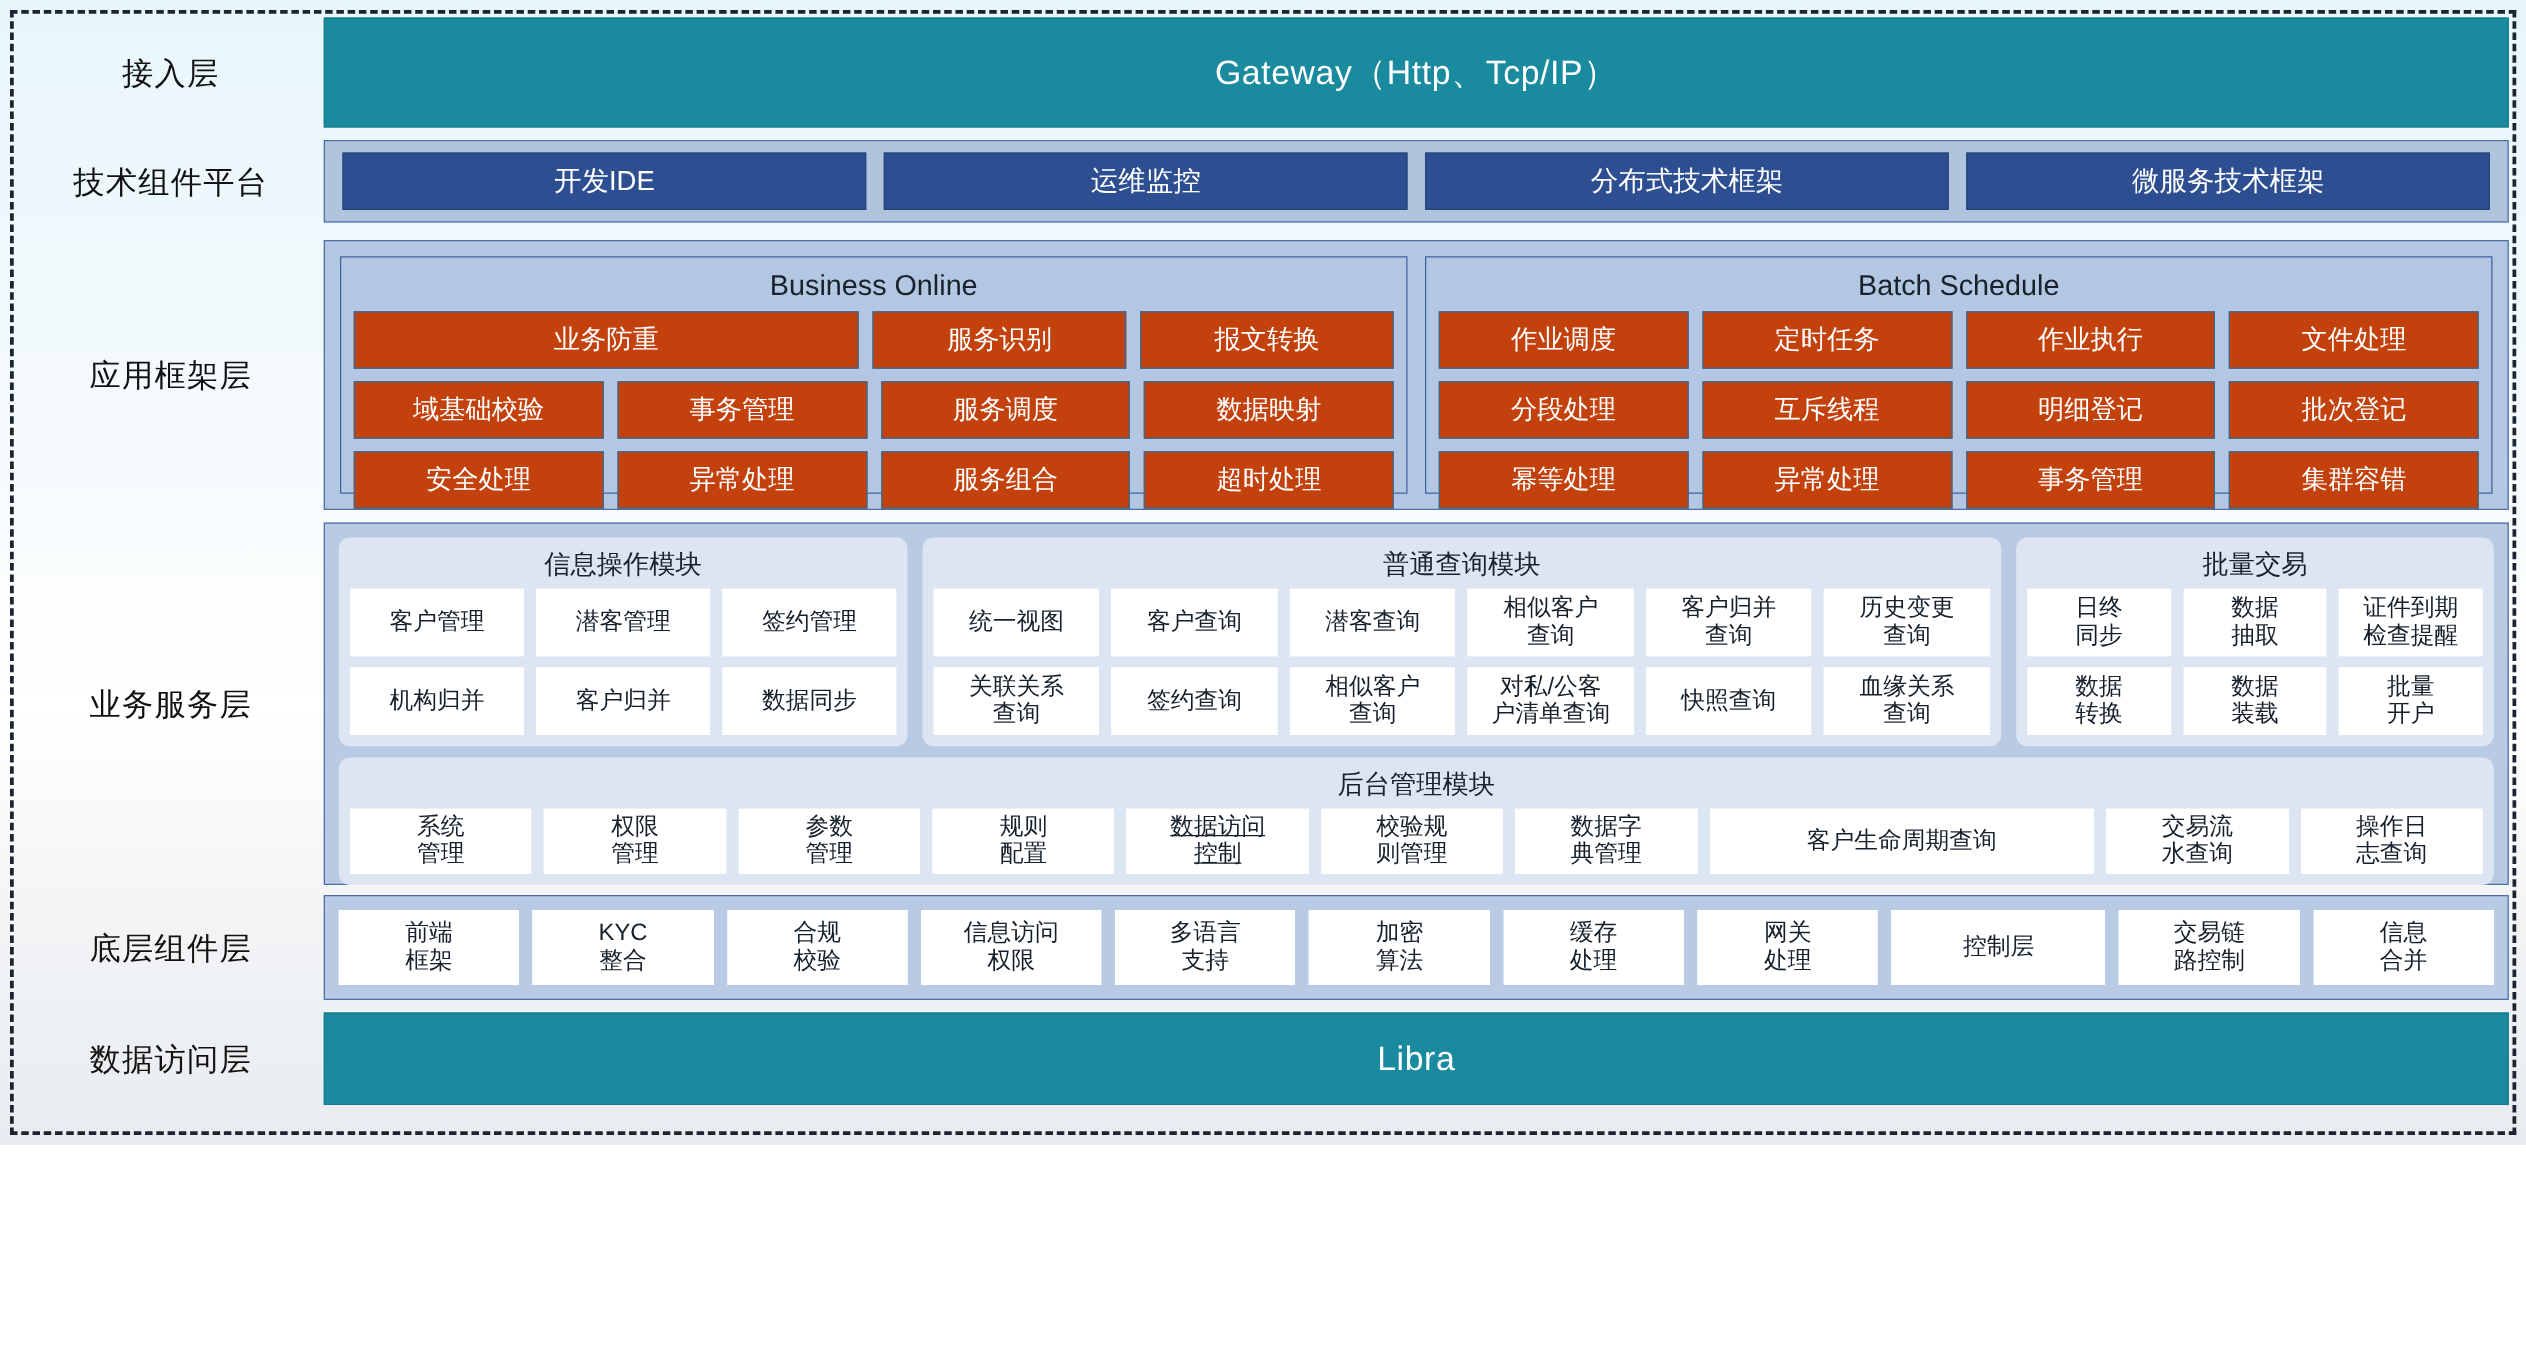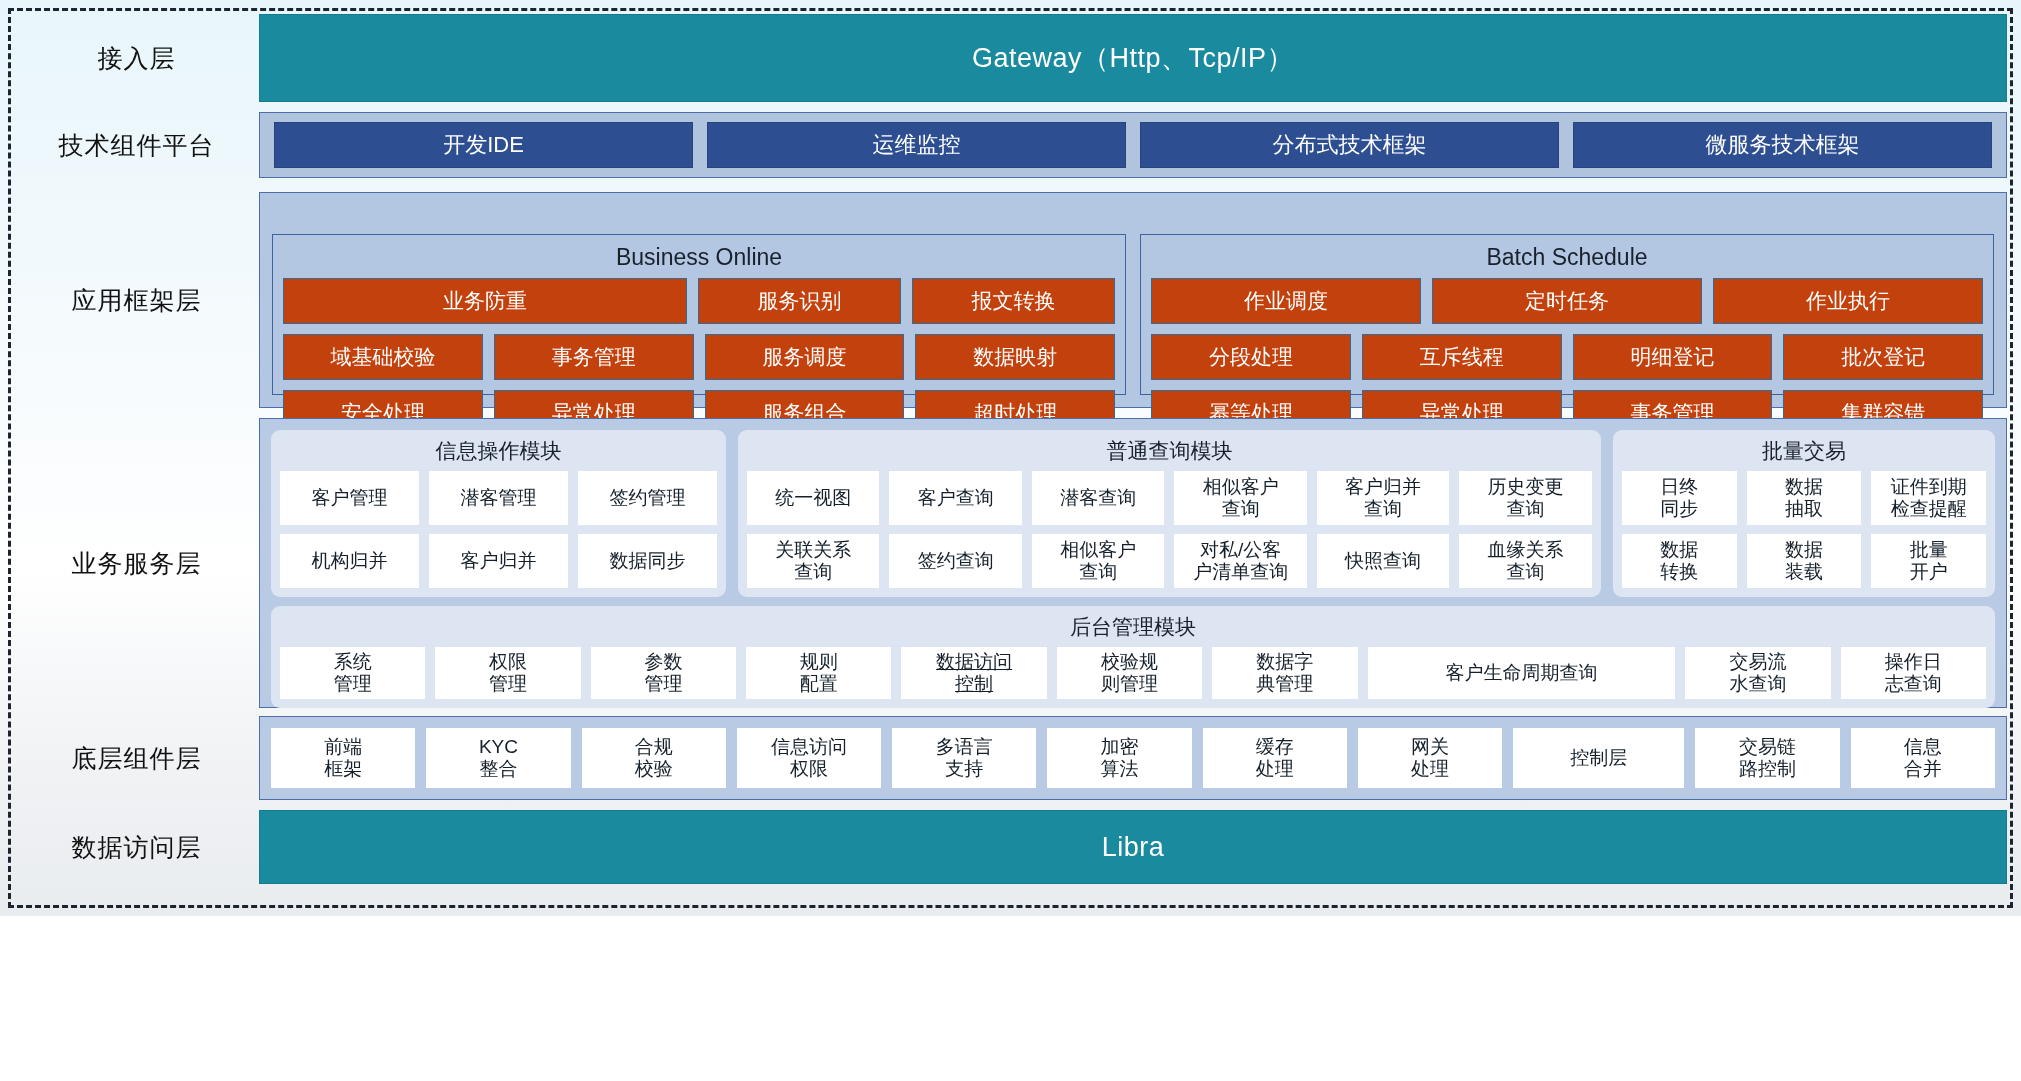"Business Online" .appgroup { margin-top: 29px -> none }
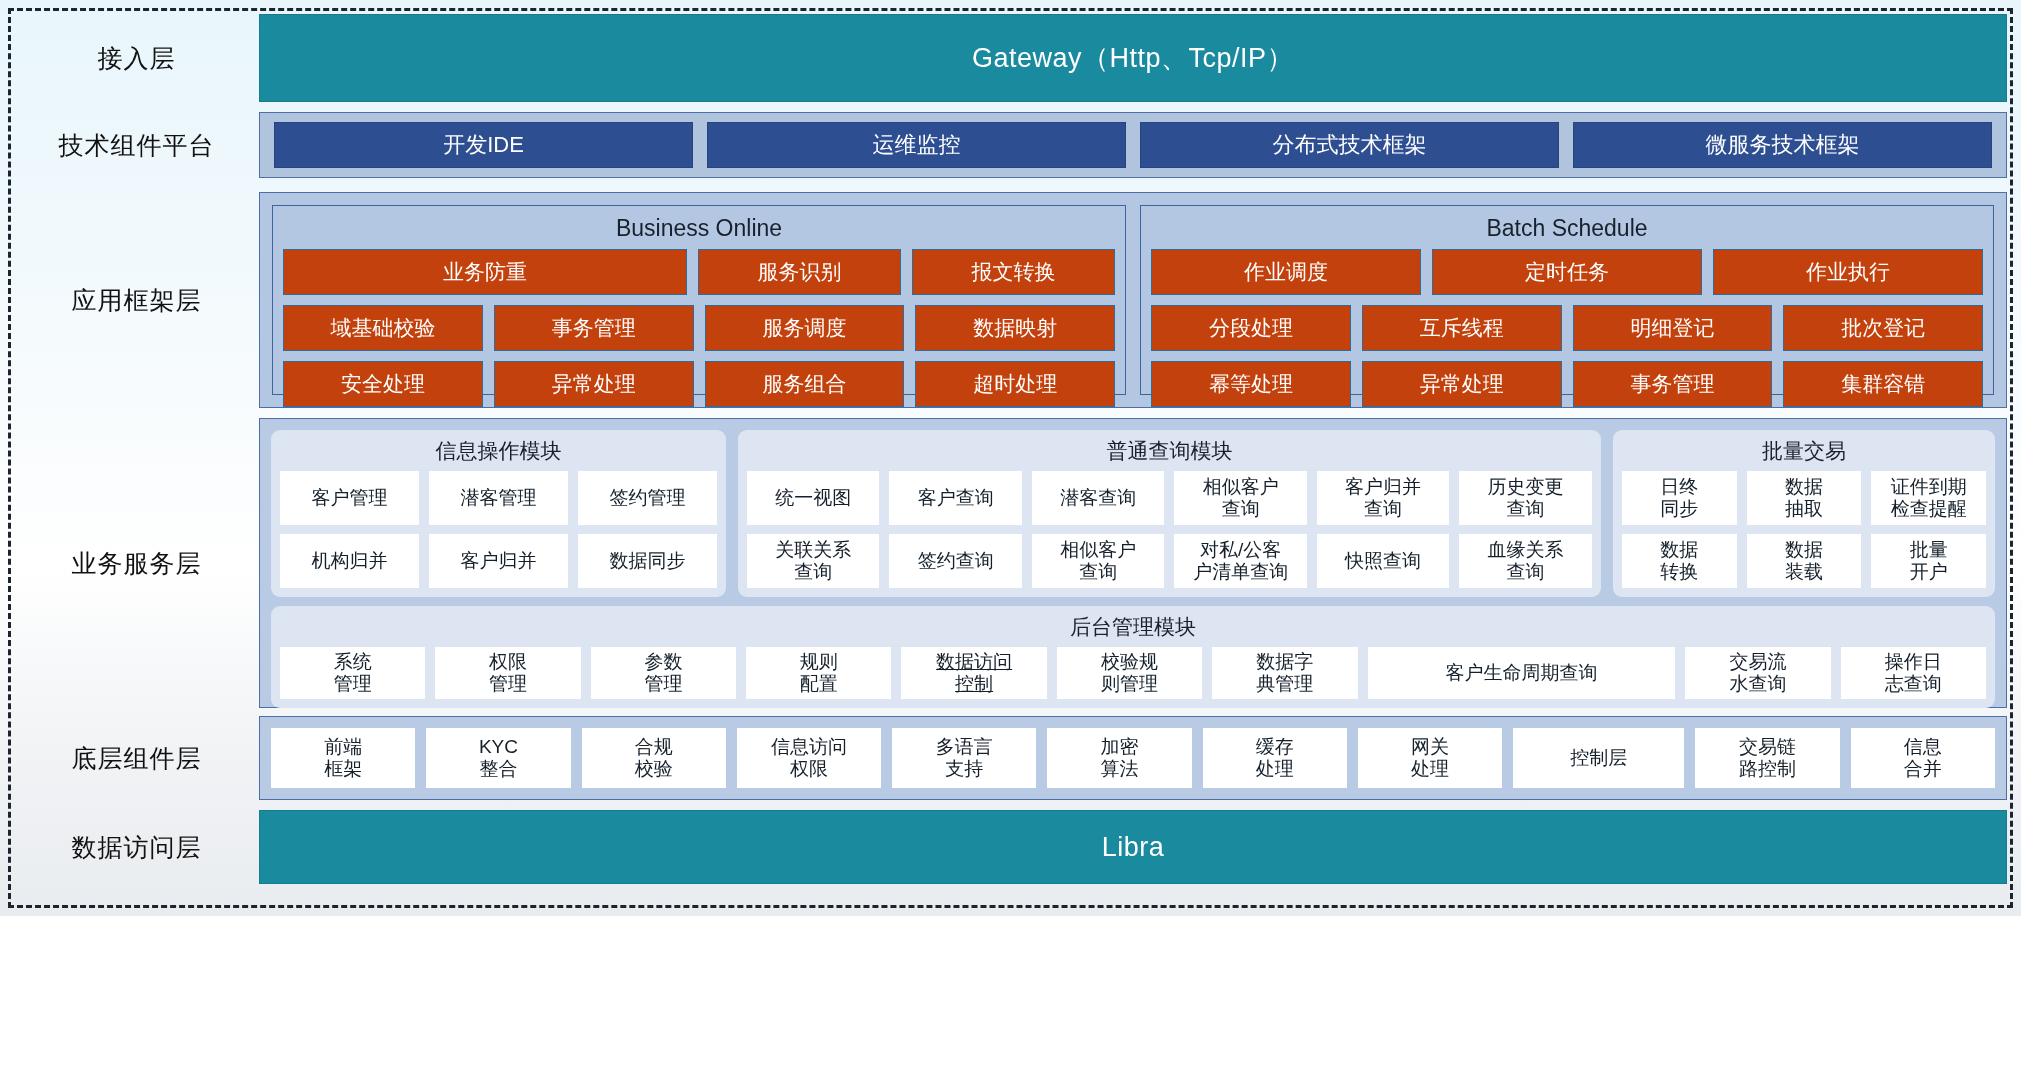"文件处理" div.appcell { html: none -> <div>文件处理</div> }
